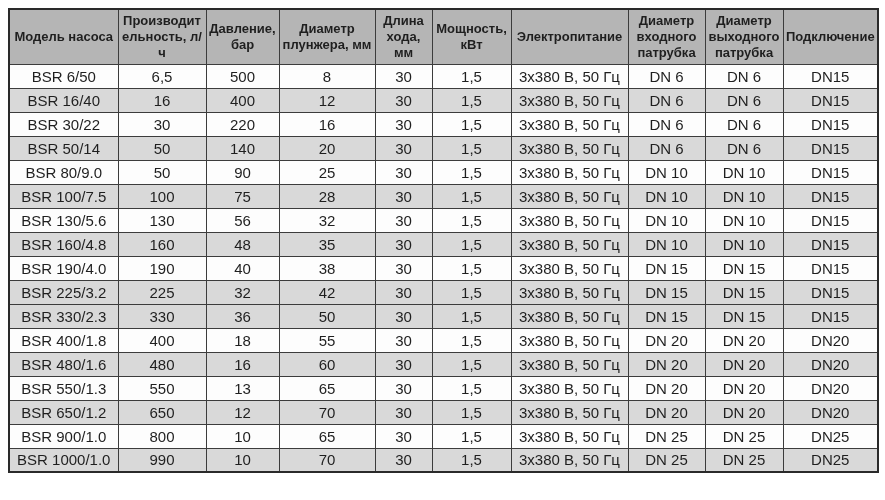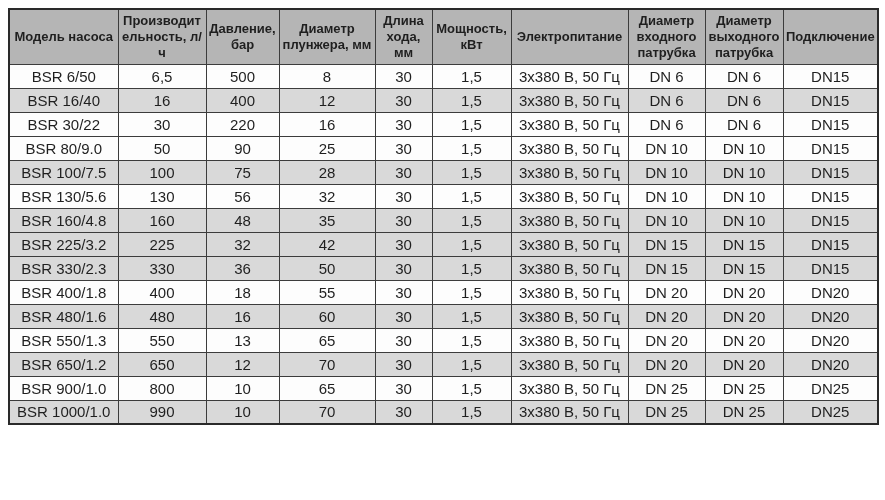"BSR 50/14" tr.stripe { html: none -> <tr> <td>BSR 50/14</td> <td>50</td> <td>140</td> <td>20</td> <td>30</td> <td>1,5</td> <td>3х380 В, 50 Гц</td> <td>DN 6</td> <td>DN 6</td> <td>DN15</td> </tr> }
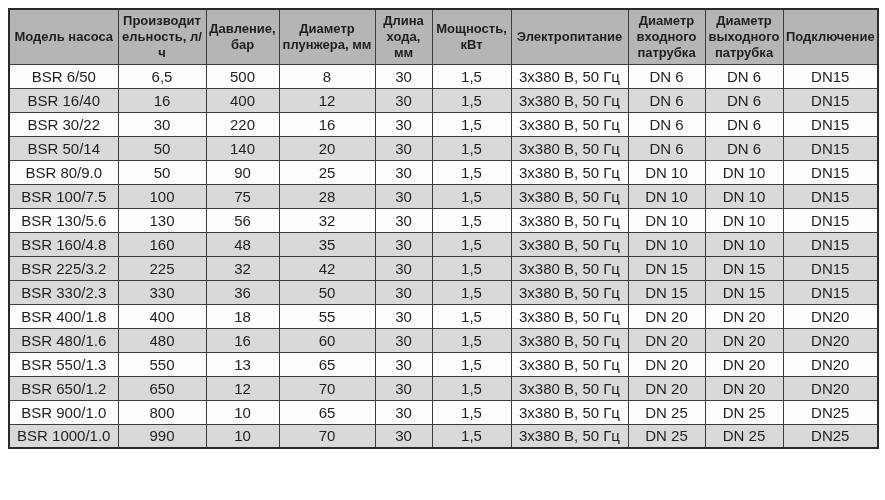"BSR 190/4.0" tr { html: none -> <tr> <td>BSR 190/4.0</td> <td>190</td> <td>40</td> <td>38</td> <td>30</td> <td>1,5</td> <td>3х380 В, 50 Гц</td> <td>DN 15</td> <td>DN 15</td> <td>DN15</td> </tr> }
